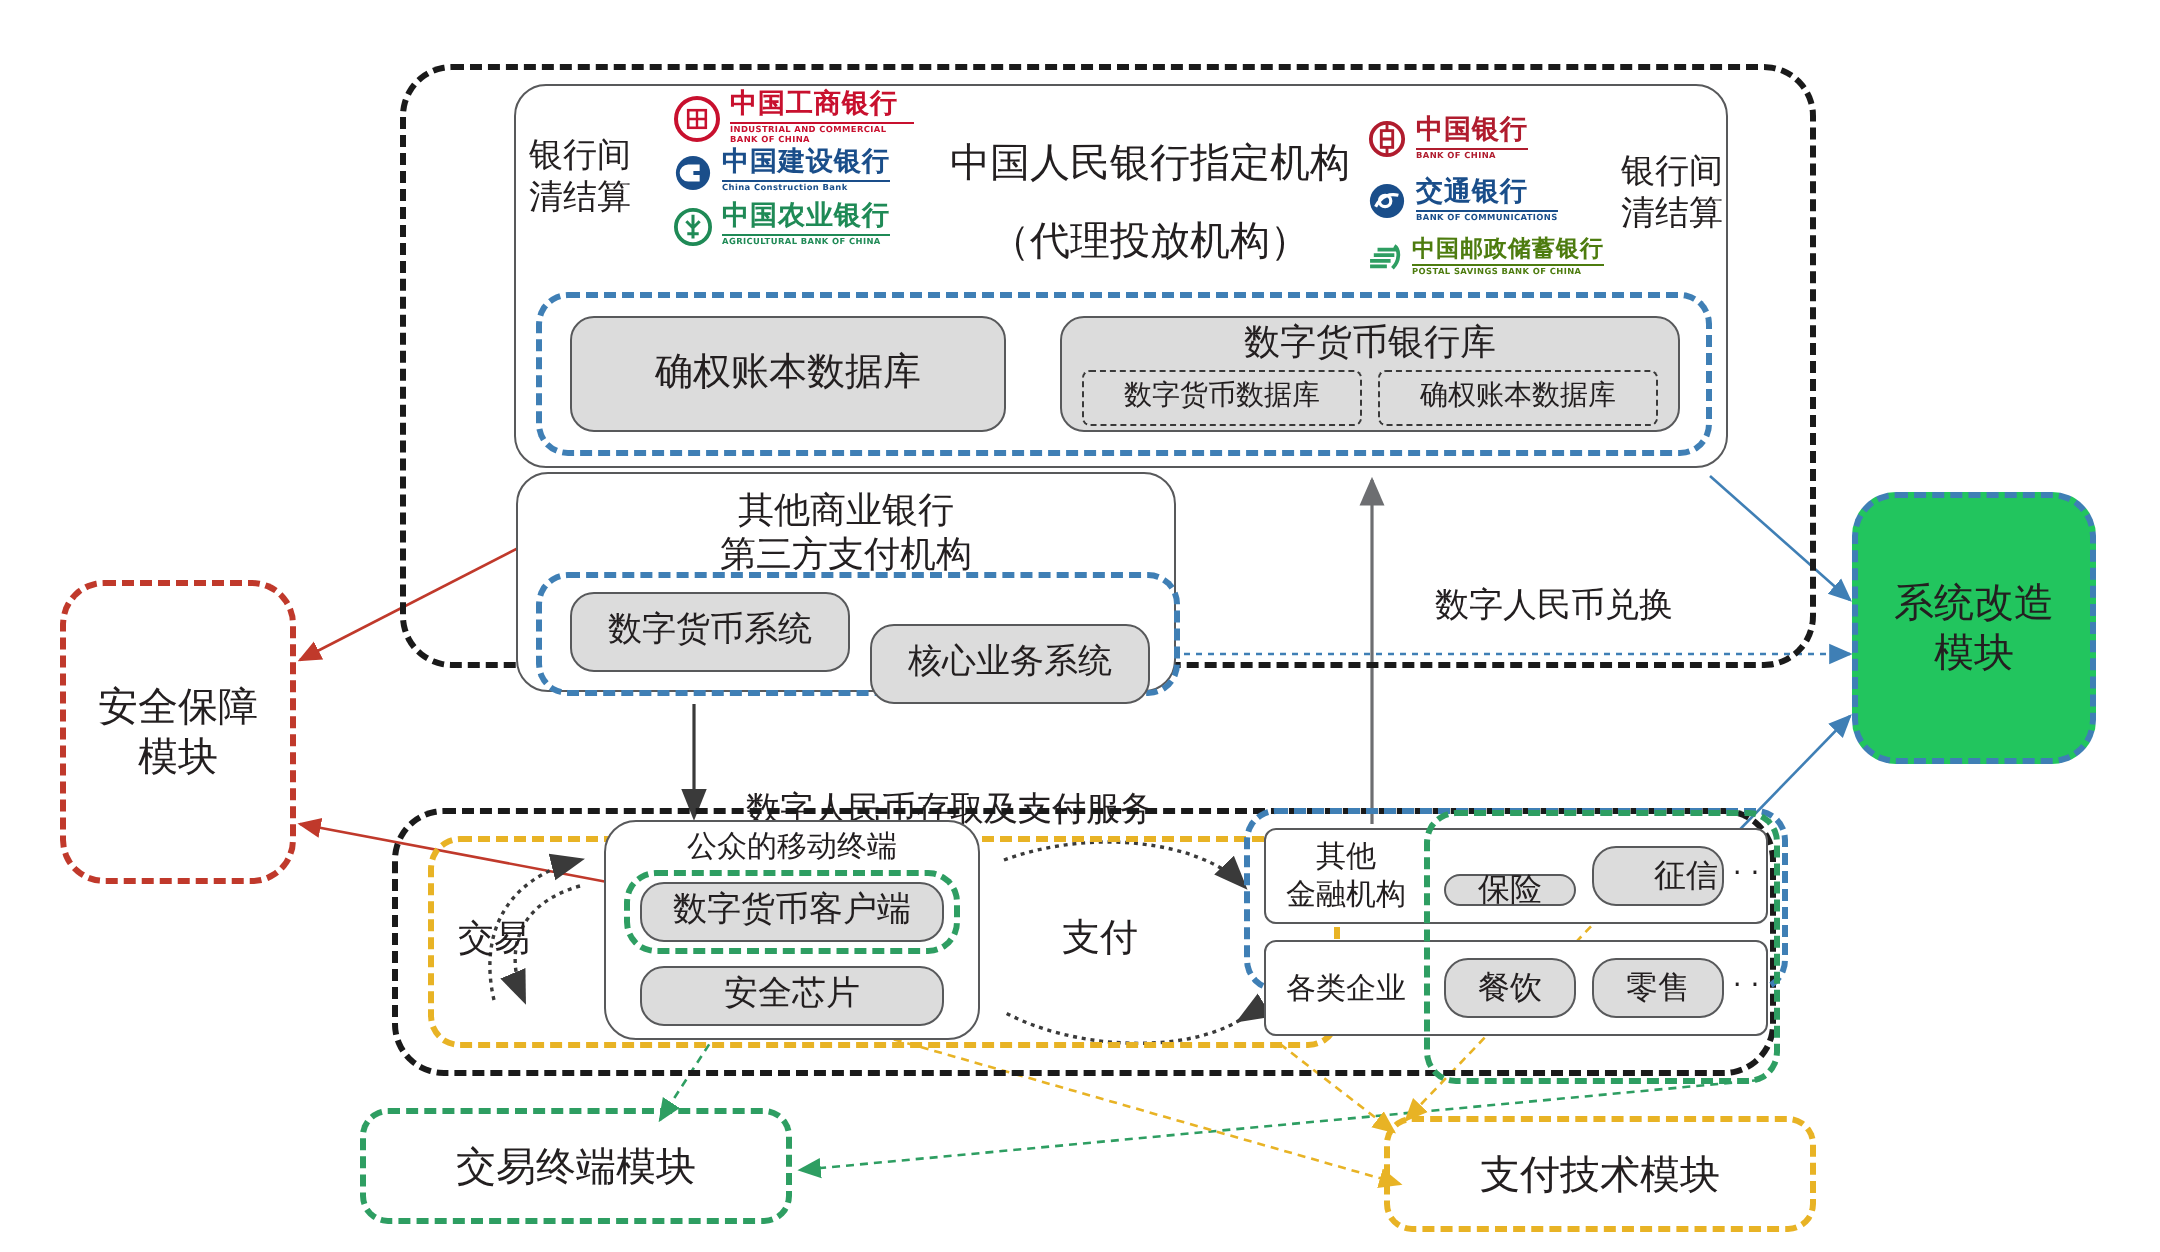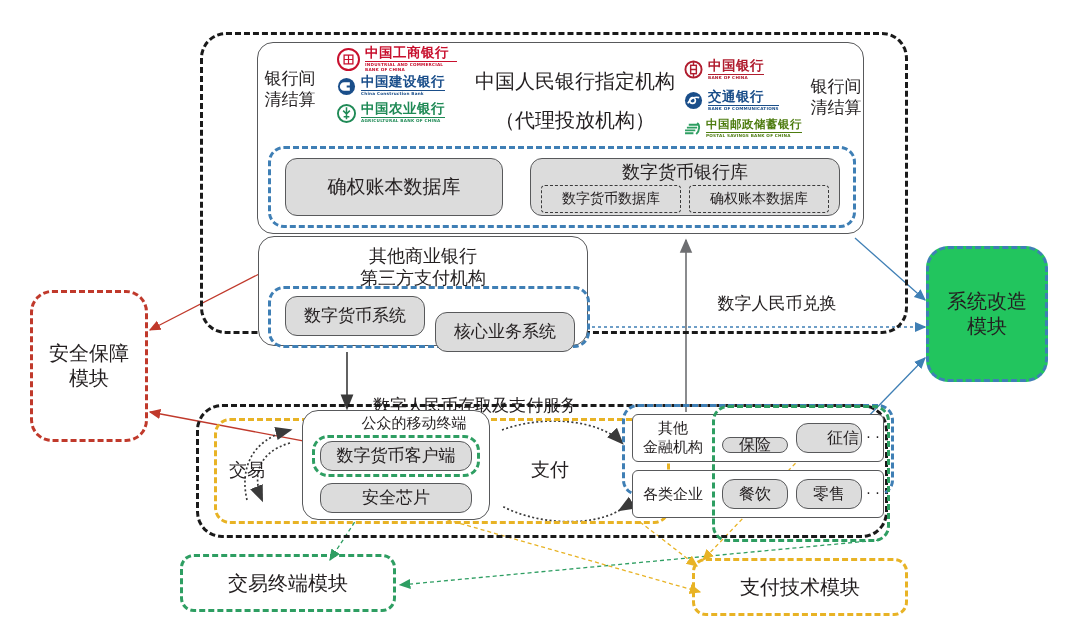"公众的移动终端" div.abs { left: 320px -> 302px }
